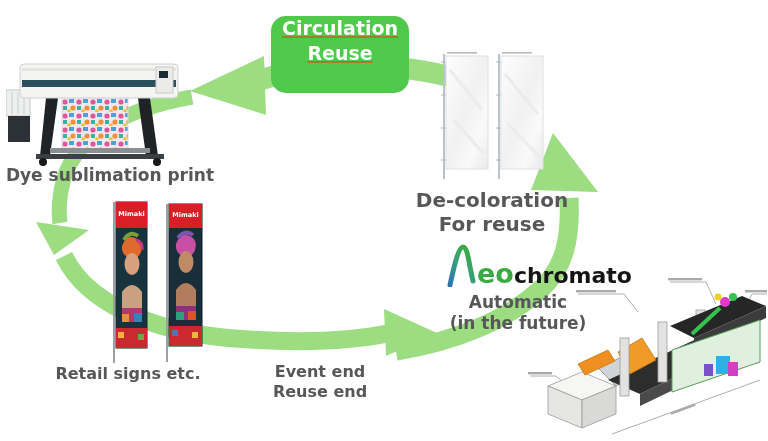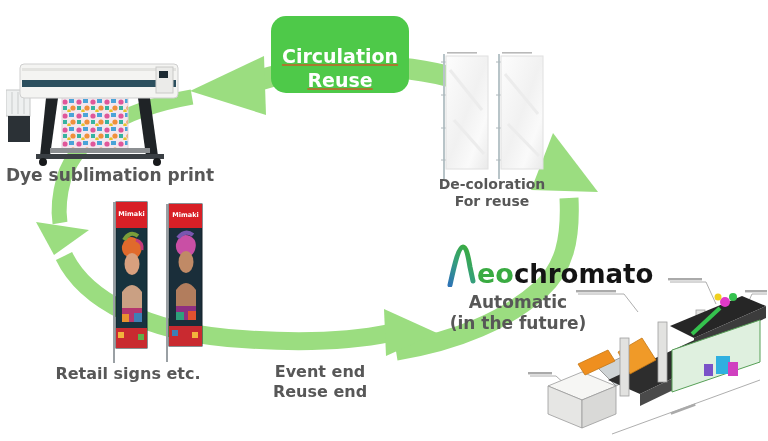"Circulation" #center-box { justify-content: flex-end -> flex-start }
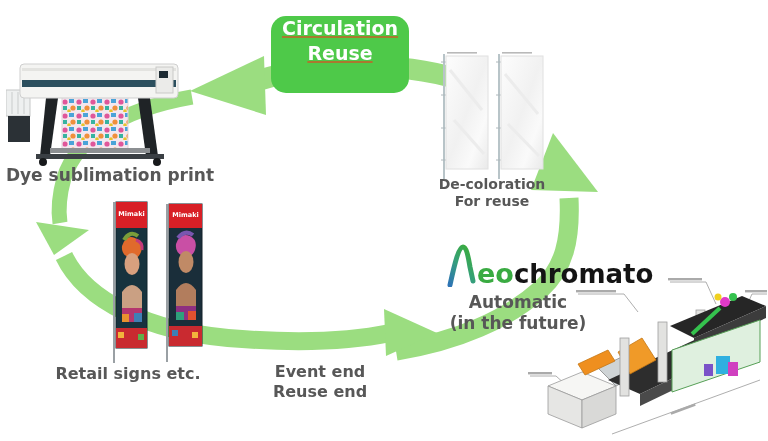"De-coloration" #decolor-label { font-size: 14px -> 20px; top: 176px -> 188px }
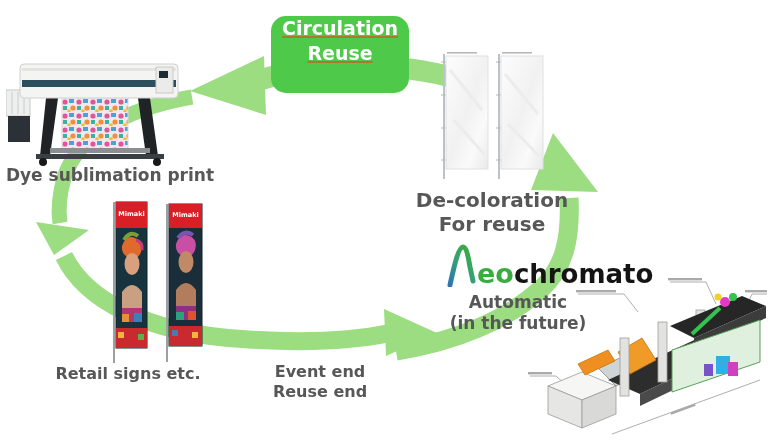"chromato" #logo .chromato { font-size: 26px -> 22px }
